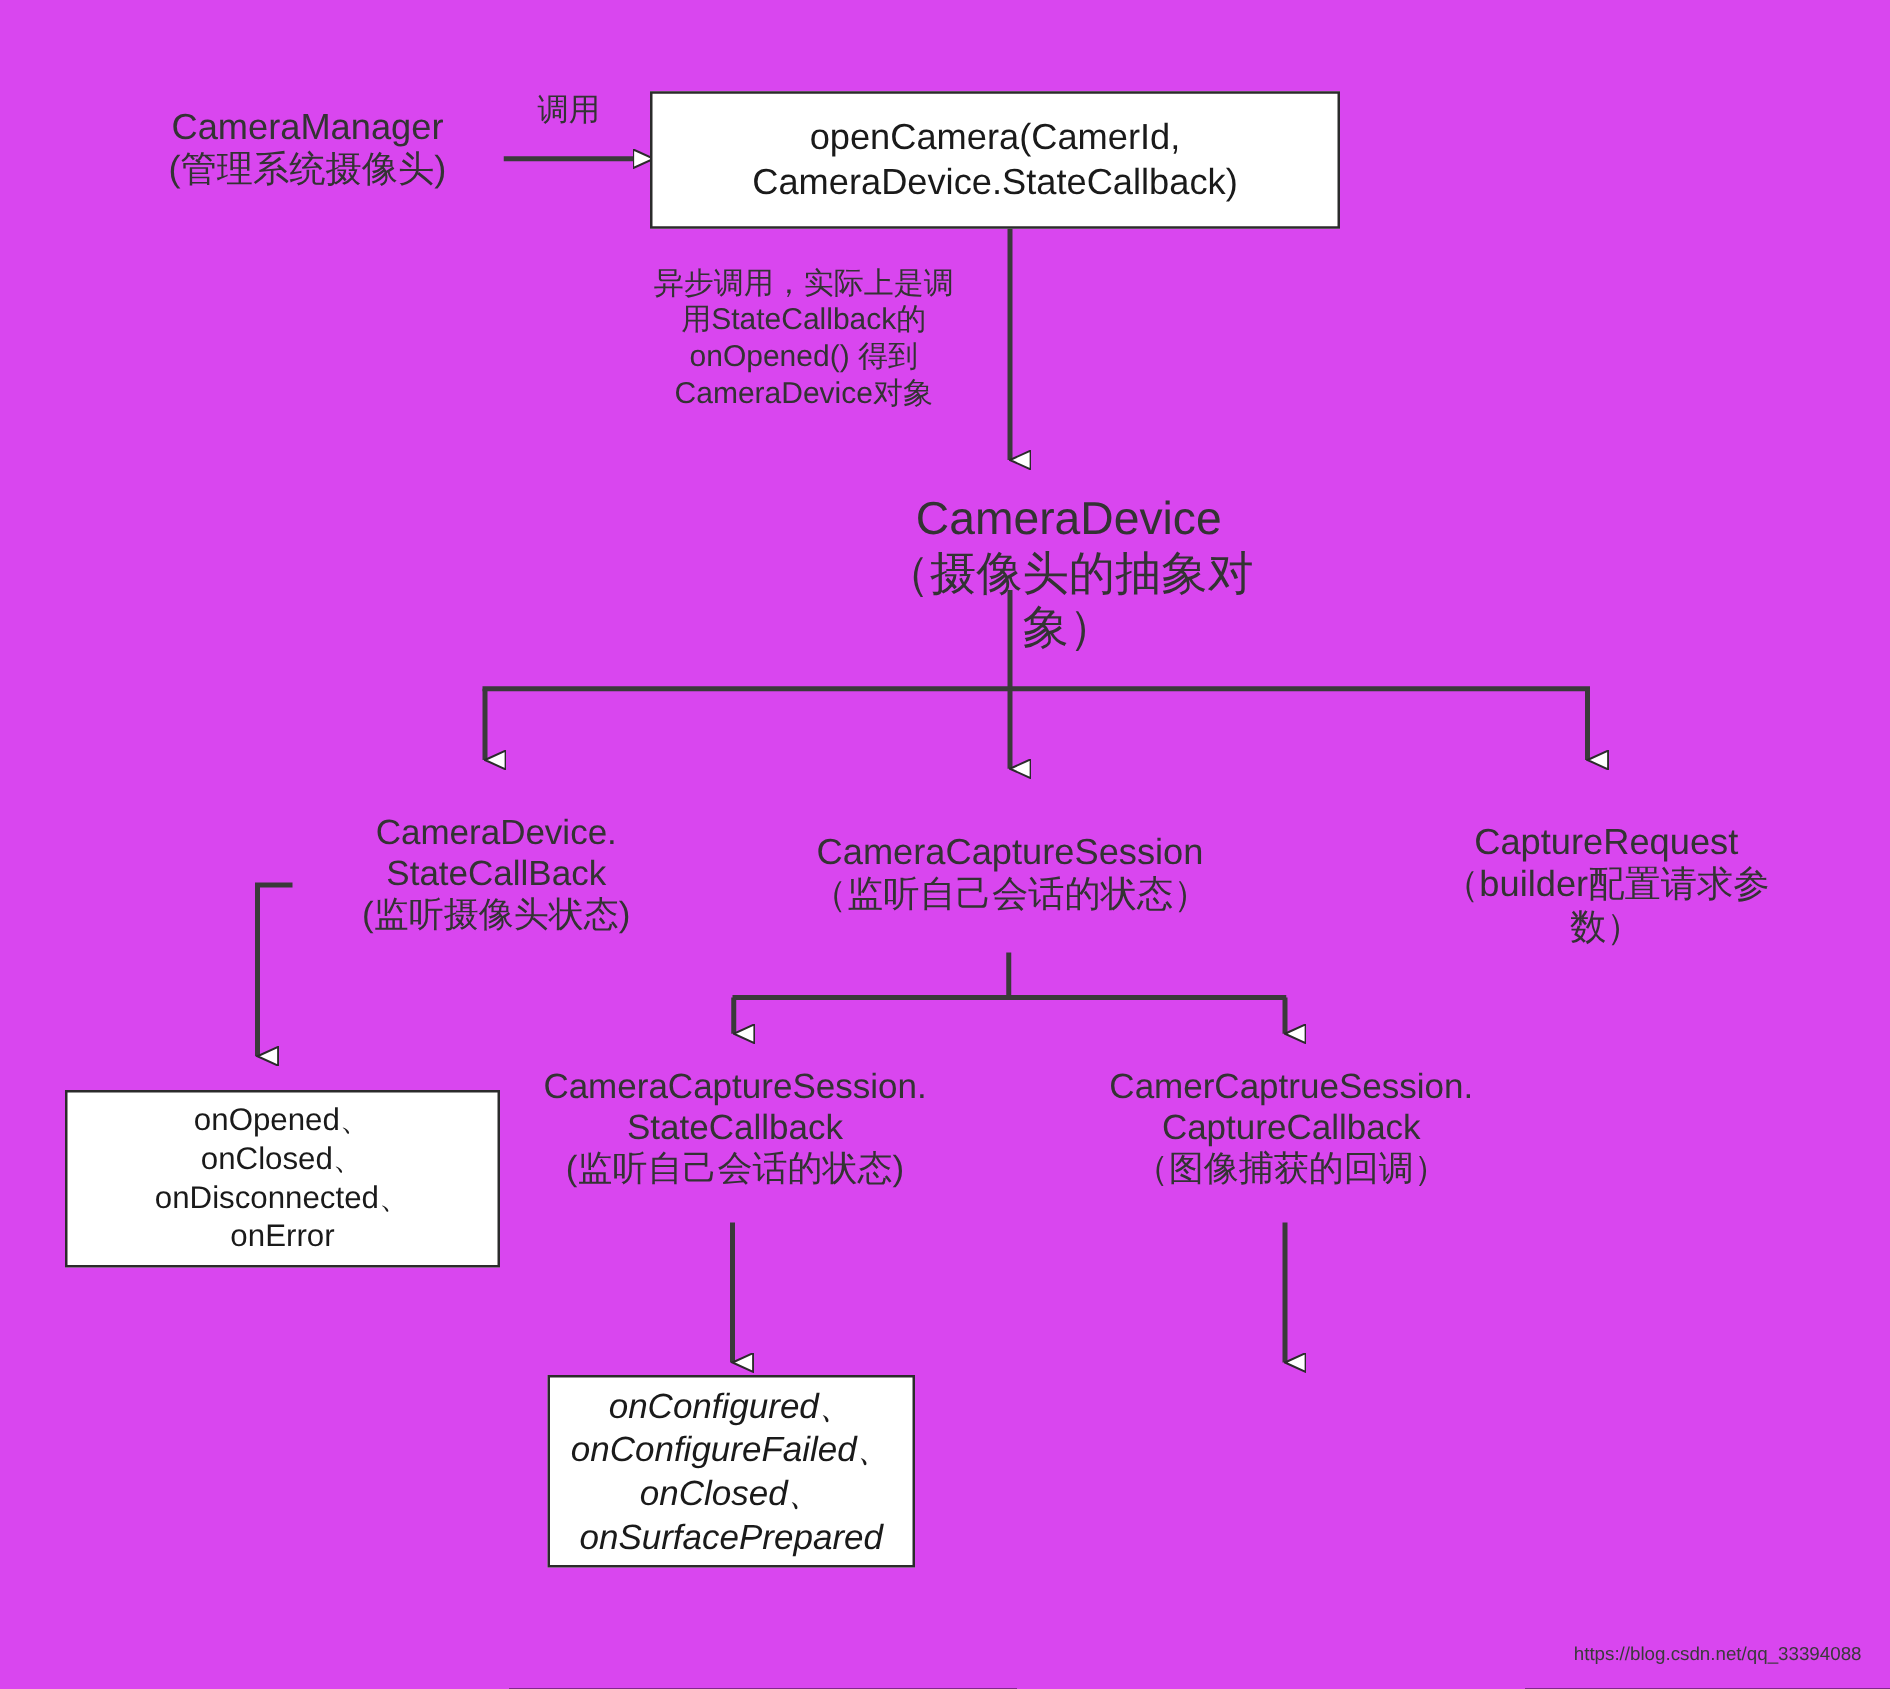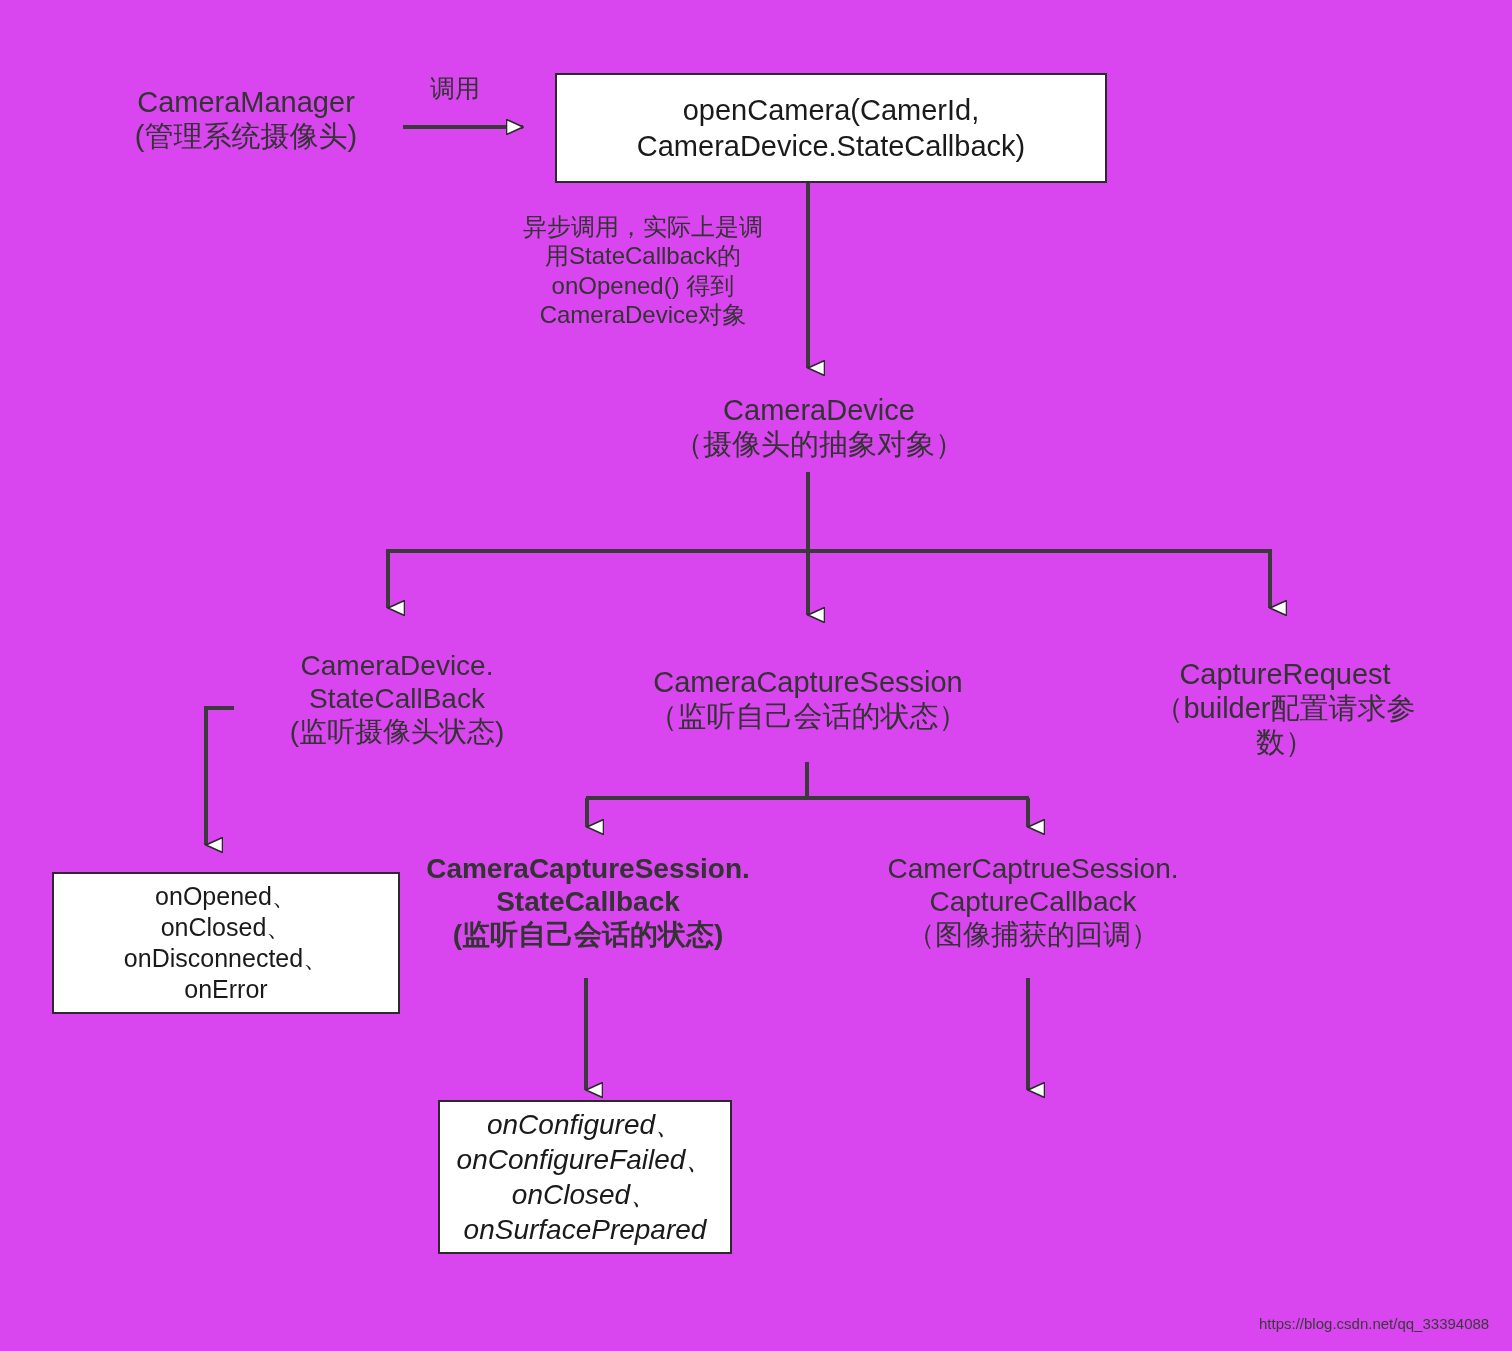"openCamera(CamerId," div.box { left: 555px -> 520px }
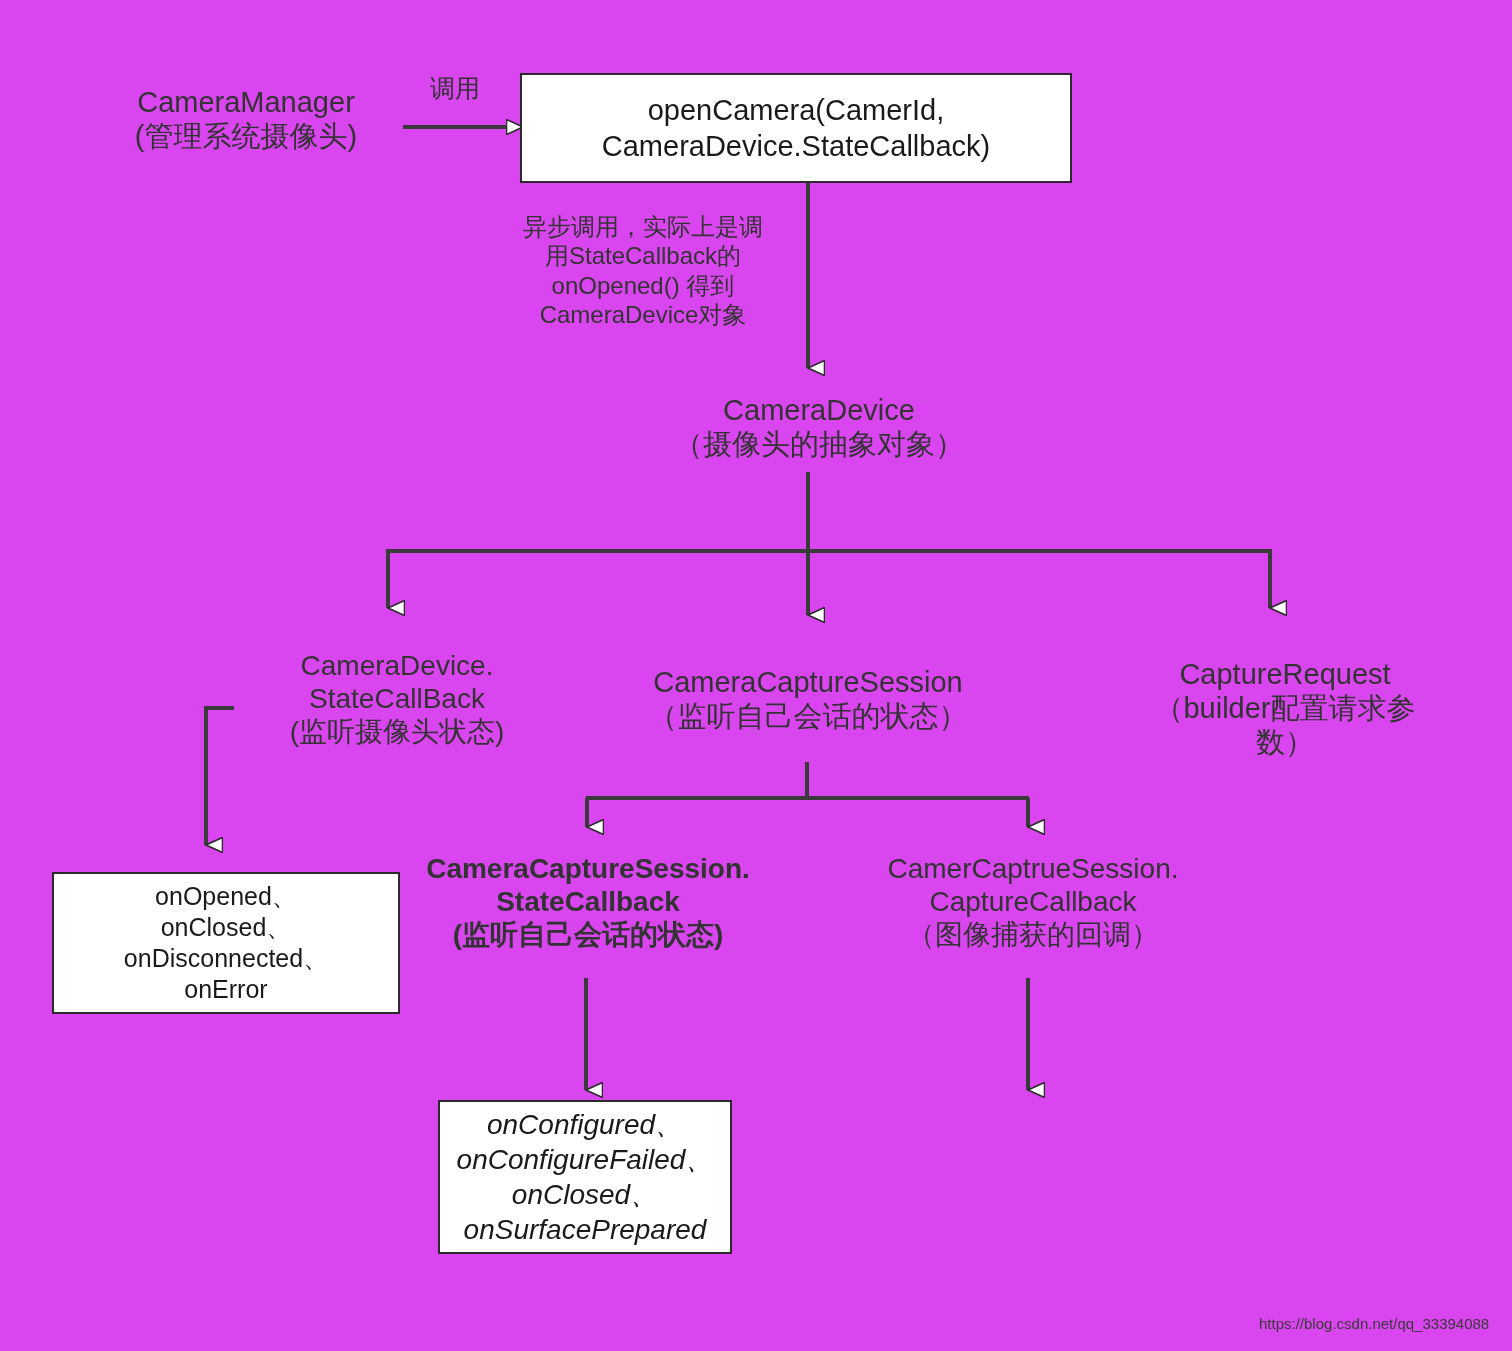"CameraDevice" div.node-text { font-size: 29px -> 37px; left: 636px -> 672px }
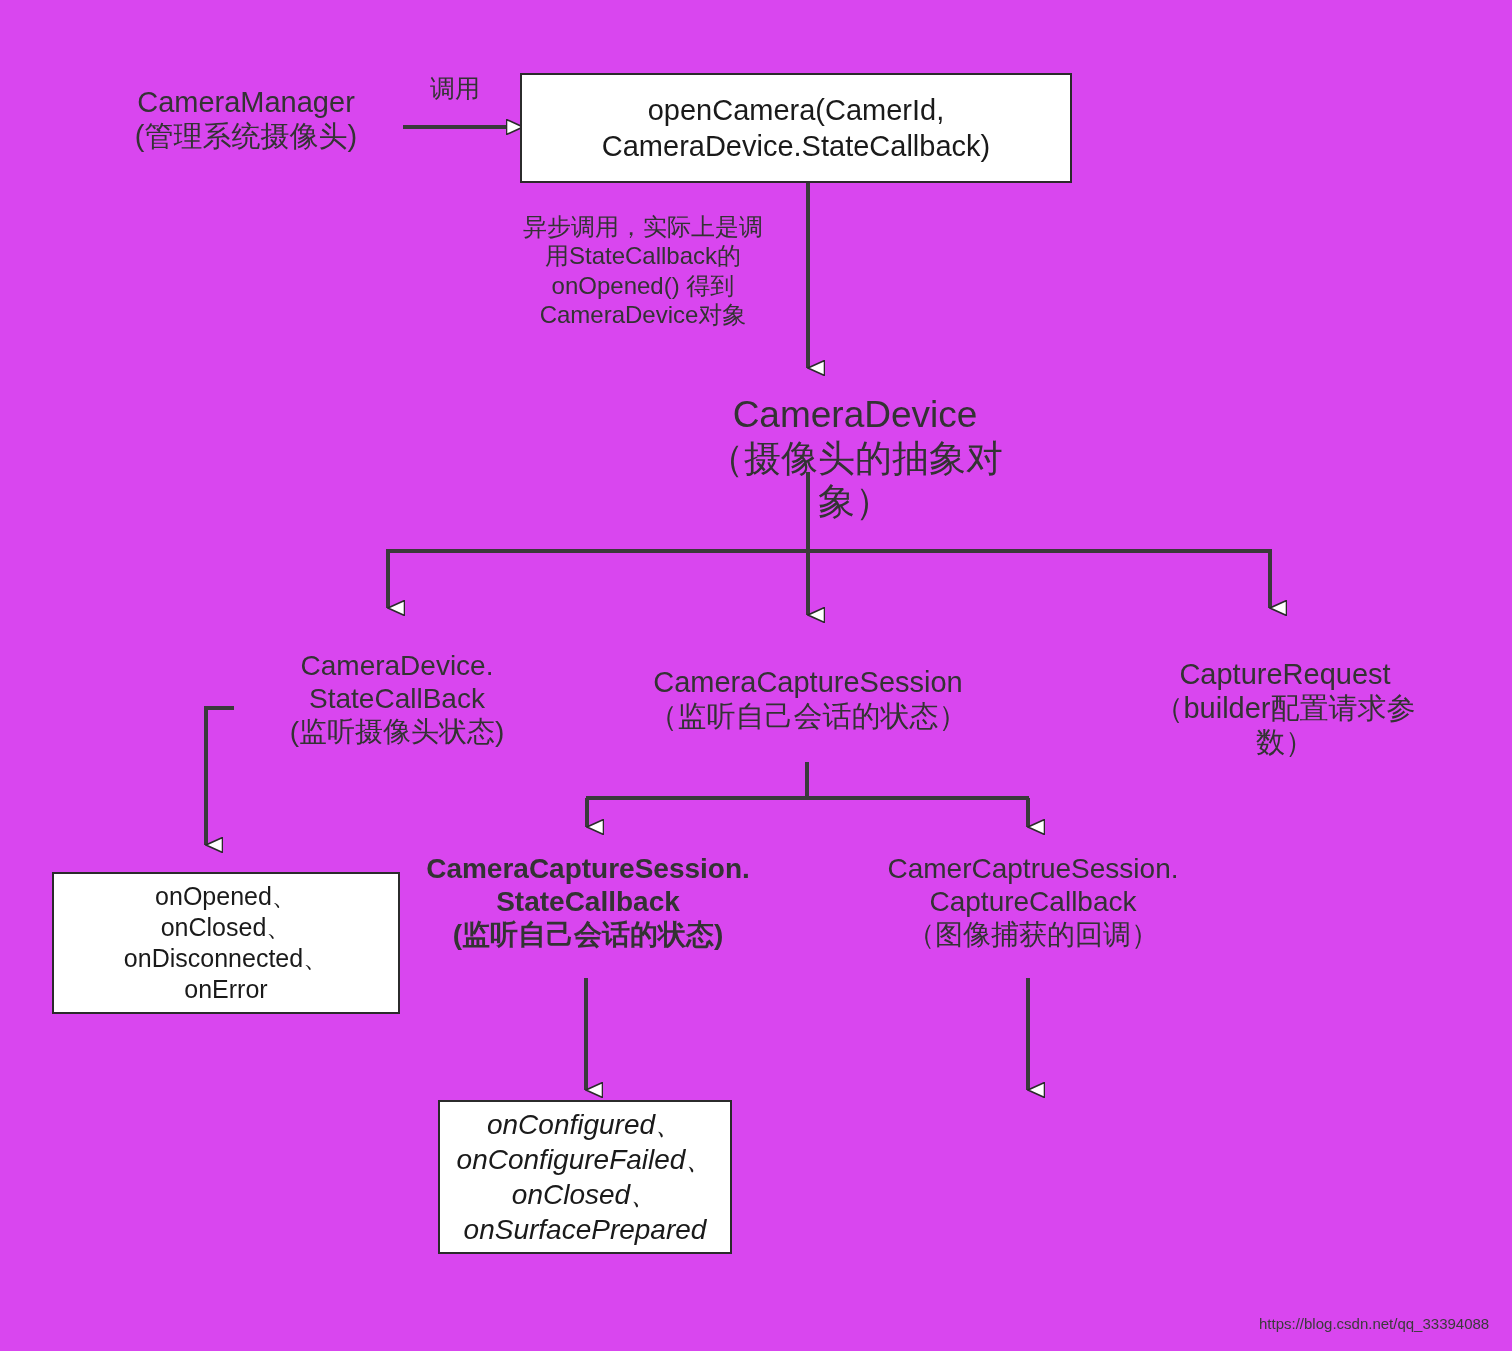"CameraCaptureSession." div.node-text { font-weight: bold -> none }
